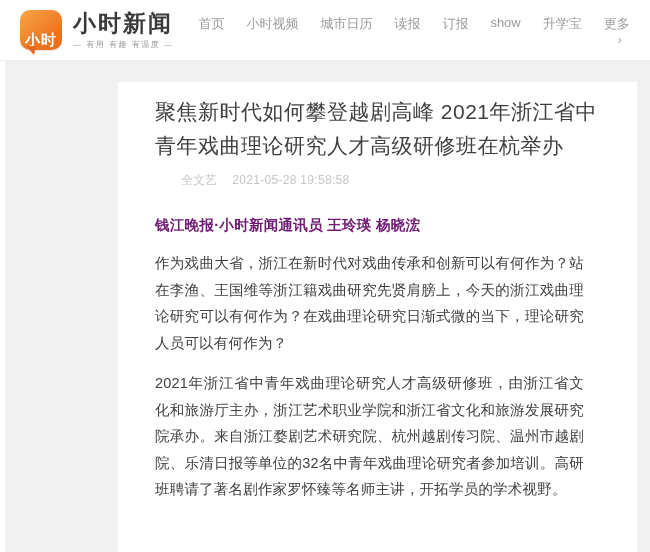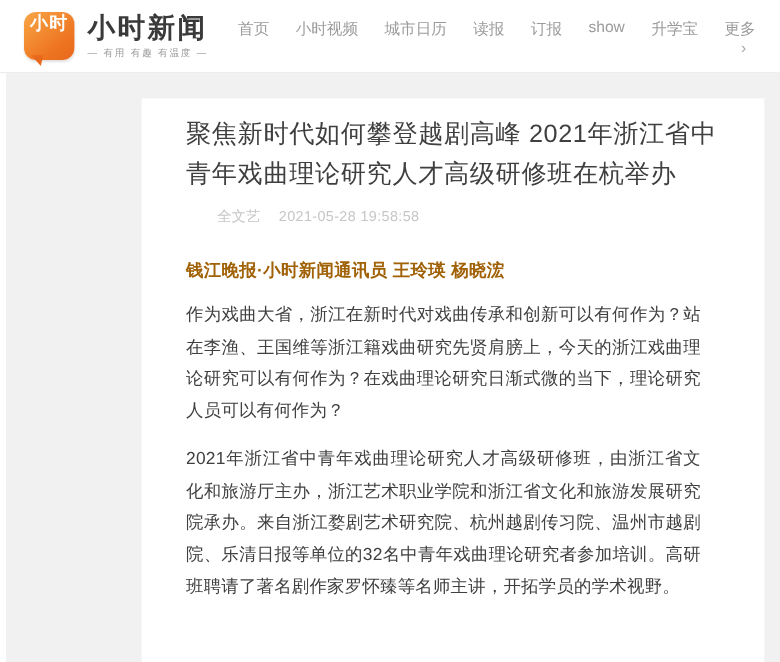"小时" .logo-badge { align-items: flex-start -> flex-end }
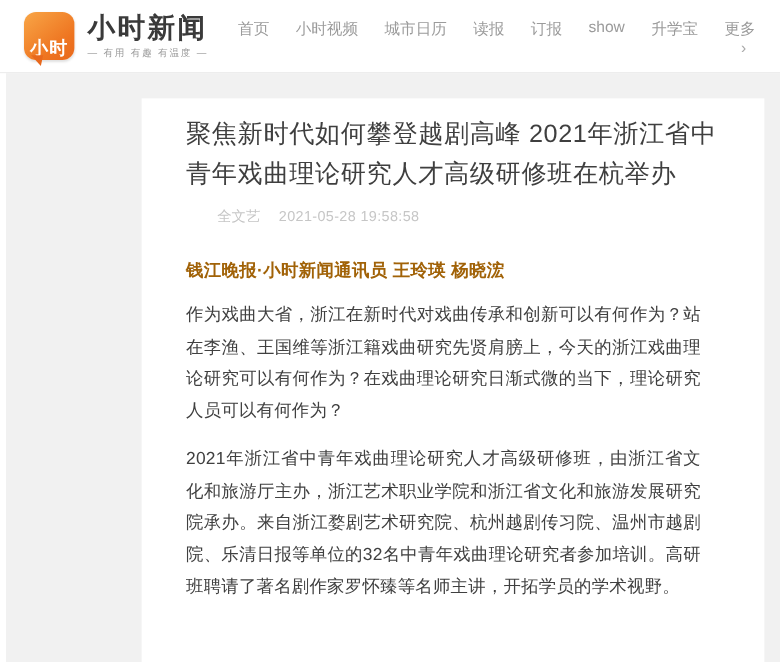"钱江晚报·小时新闻通讯员 王玲瑛 杨晓浤" .byline { color: #a16207 -> #701a75 }
